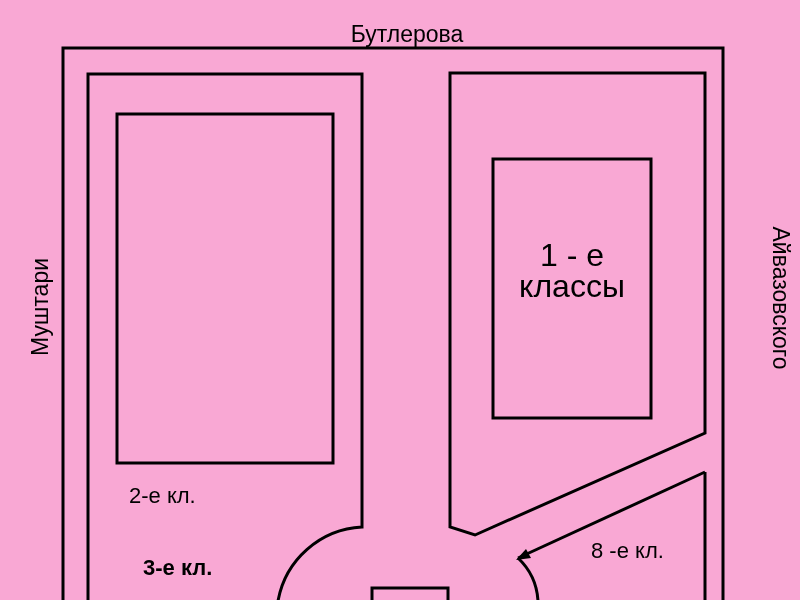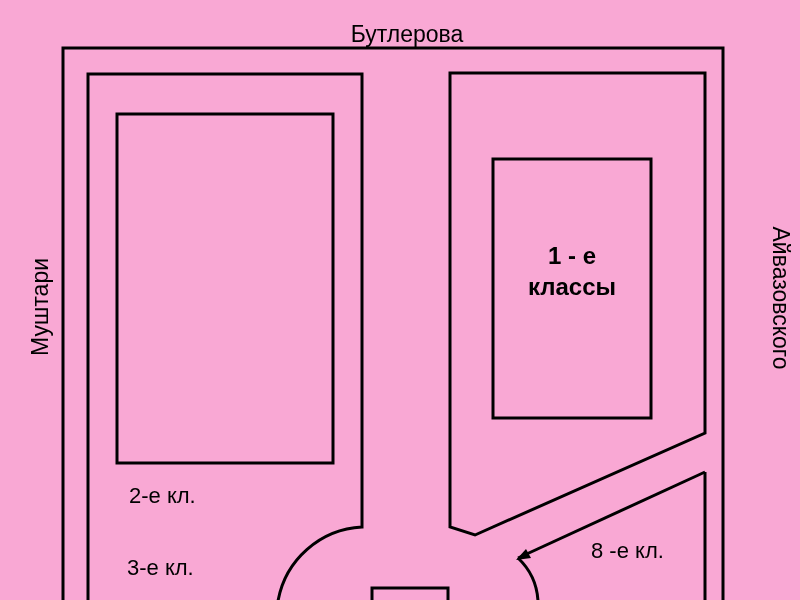"1 - е" .first-label { font-size: 24px -> 32px; font-weight: bold -> none }
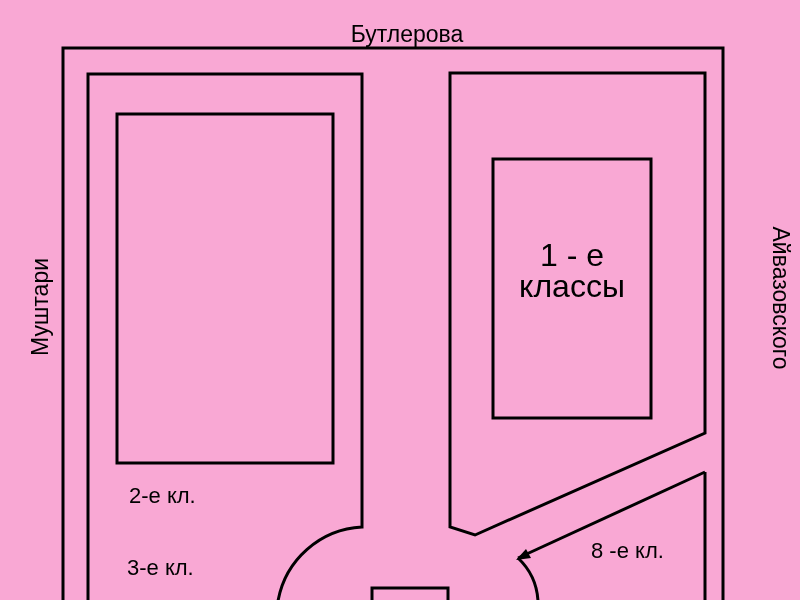"3-е кл." .third-label { font-weight: none -> bold; left: 127px -> 143px }
